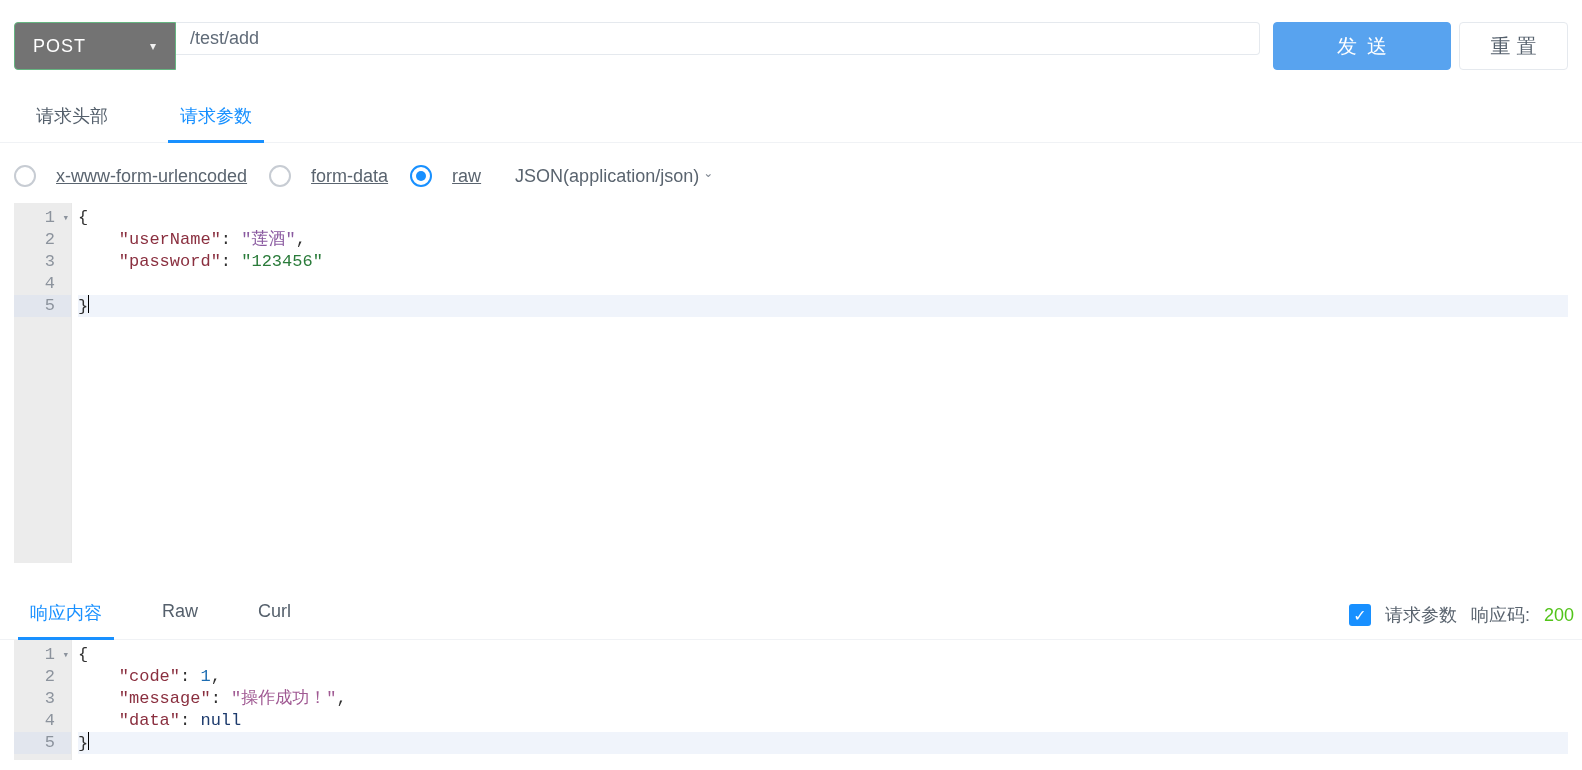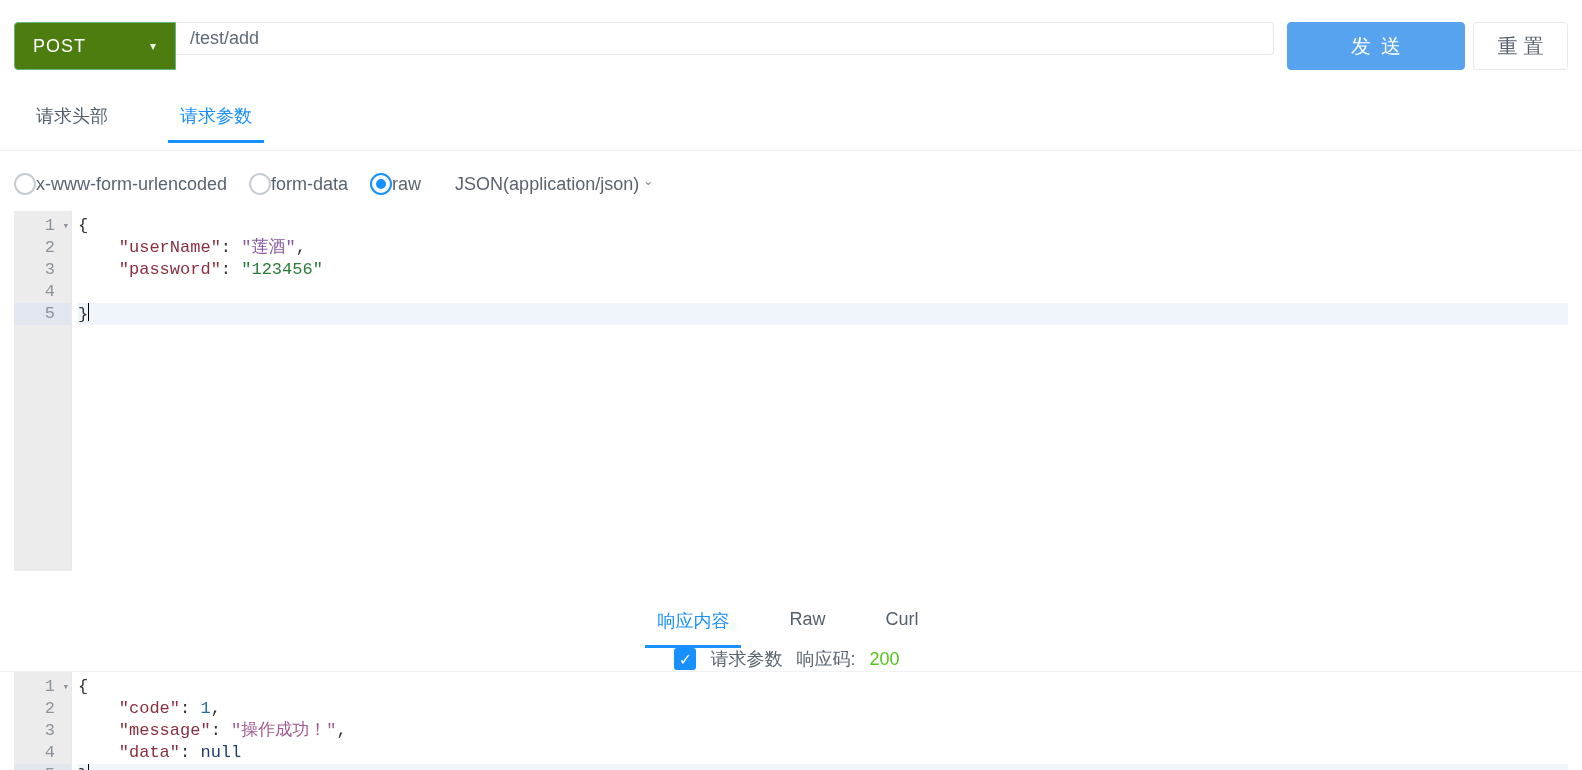"POST" .method-select { background: #4d7c0f -> #737373 }
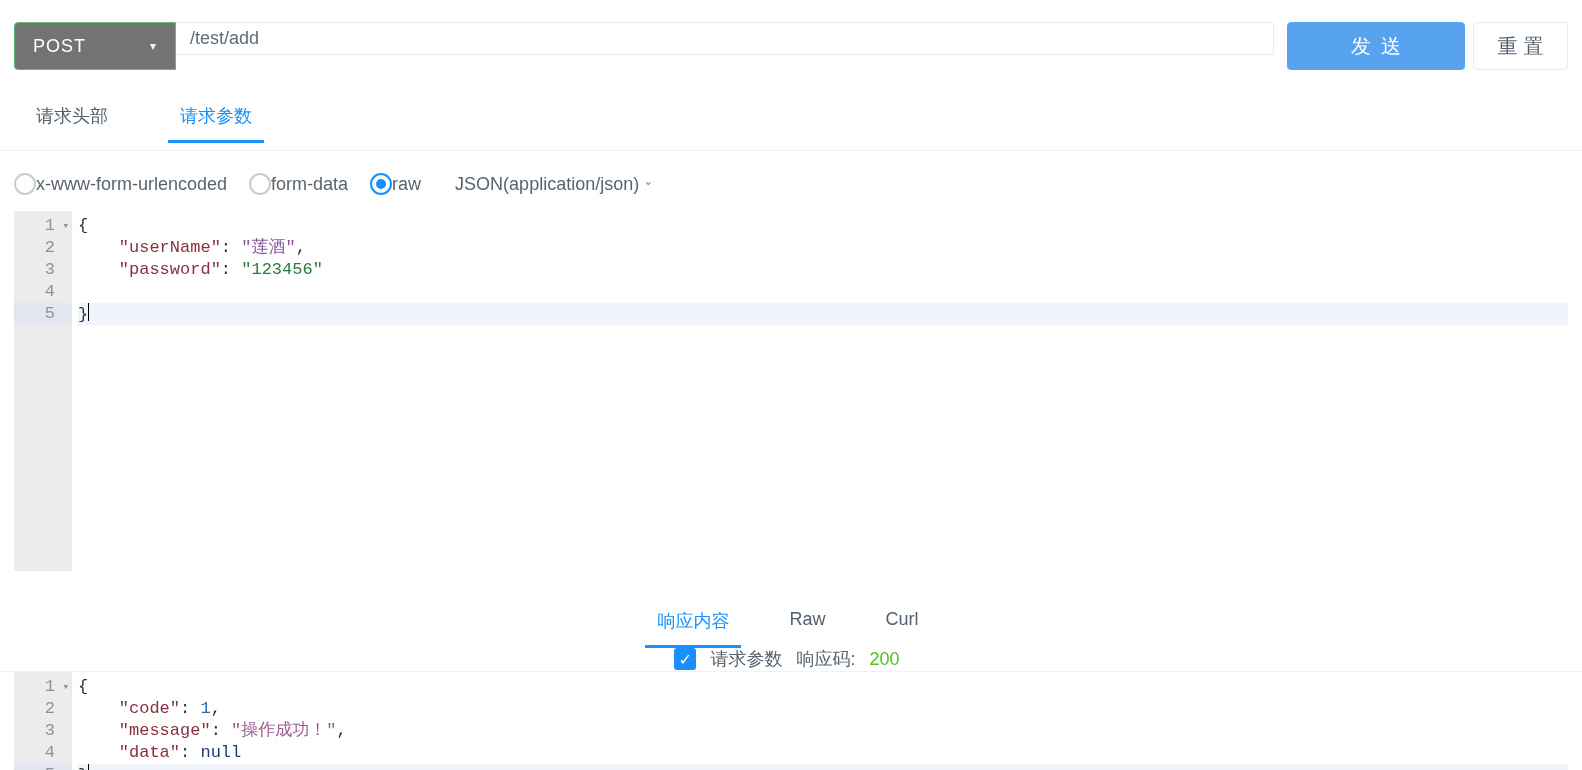"重置" .reset-btn { width: 95px -> 109px }
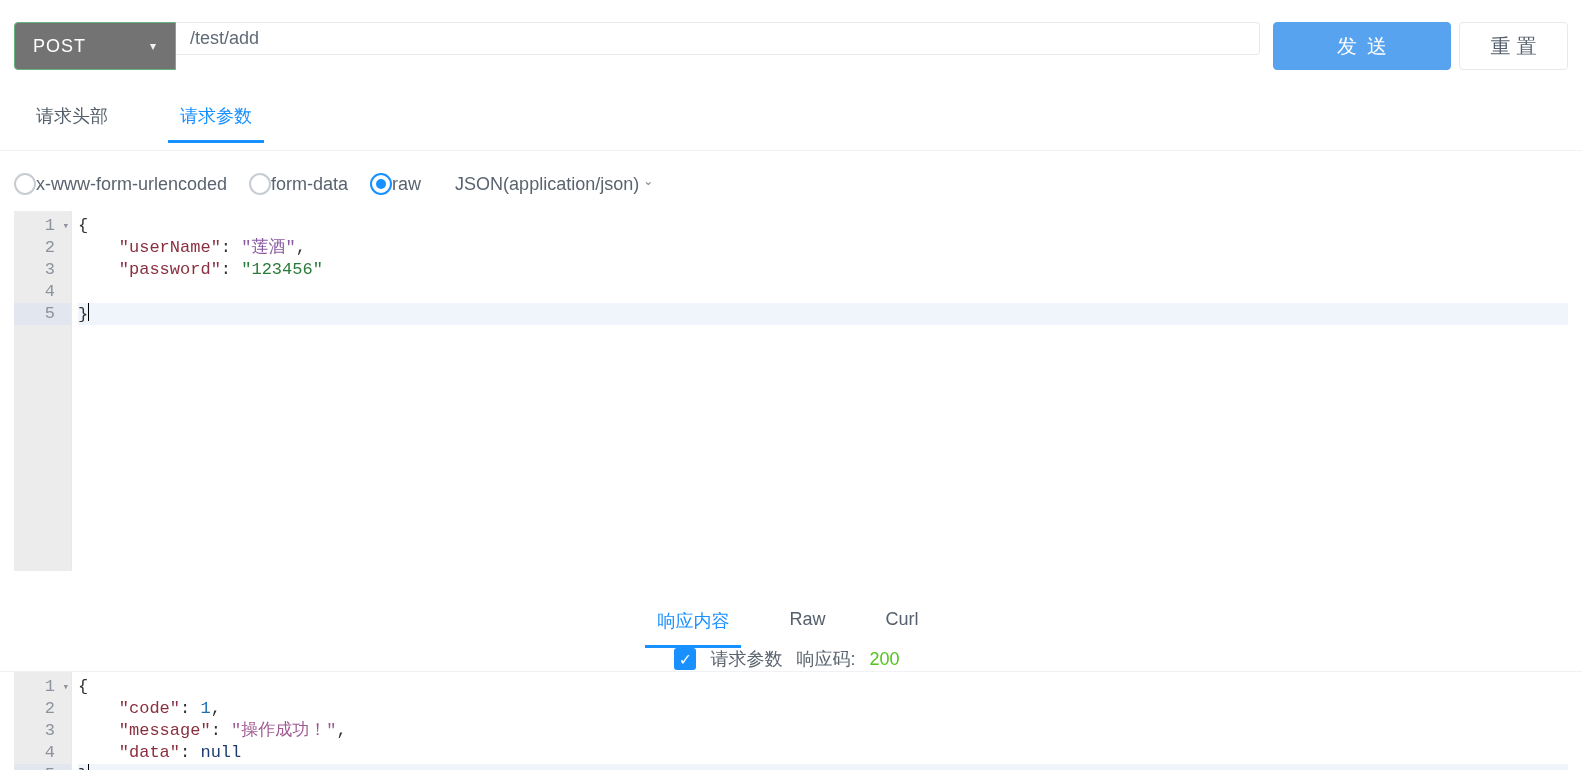"请求头部" .tabs { padding: 10px 0 8px 0 -> 10px 0 0 0 }
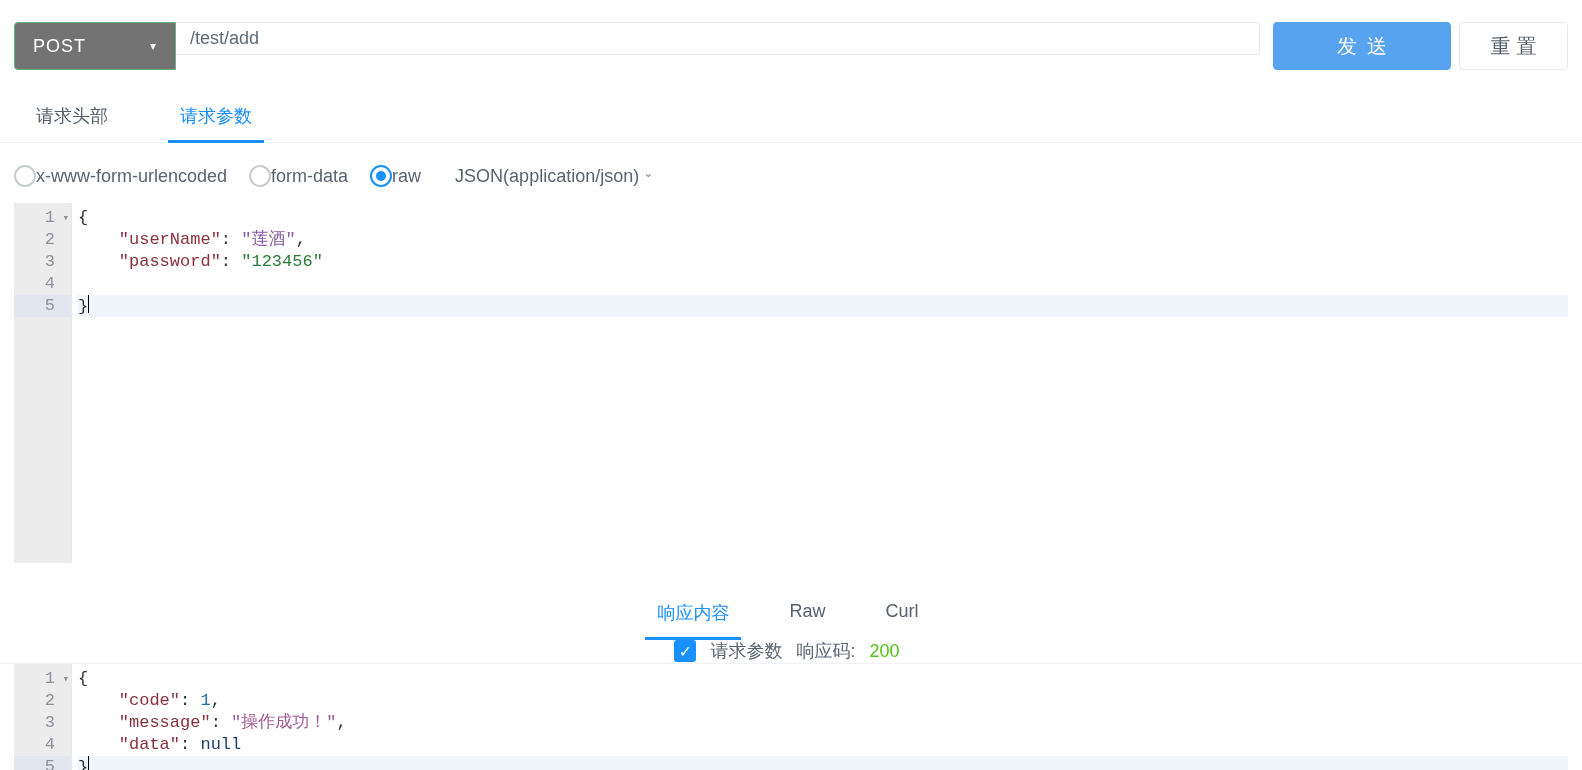"x-www-form-urlencoded" .radio { gap: 0 -> 20px; text-decoration: none -> underline }
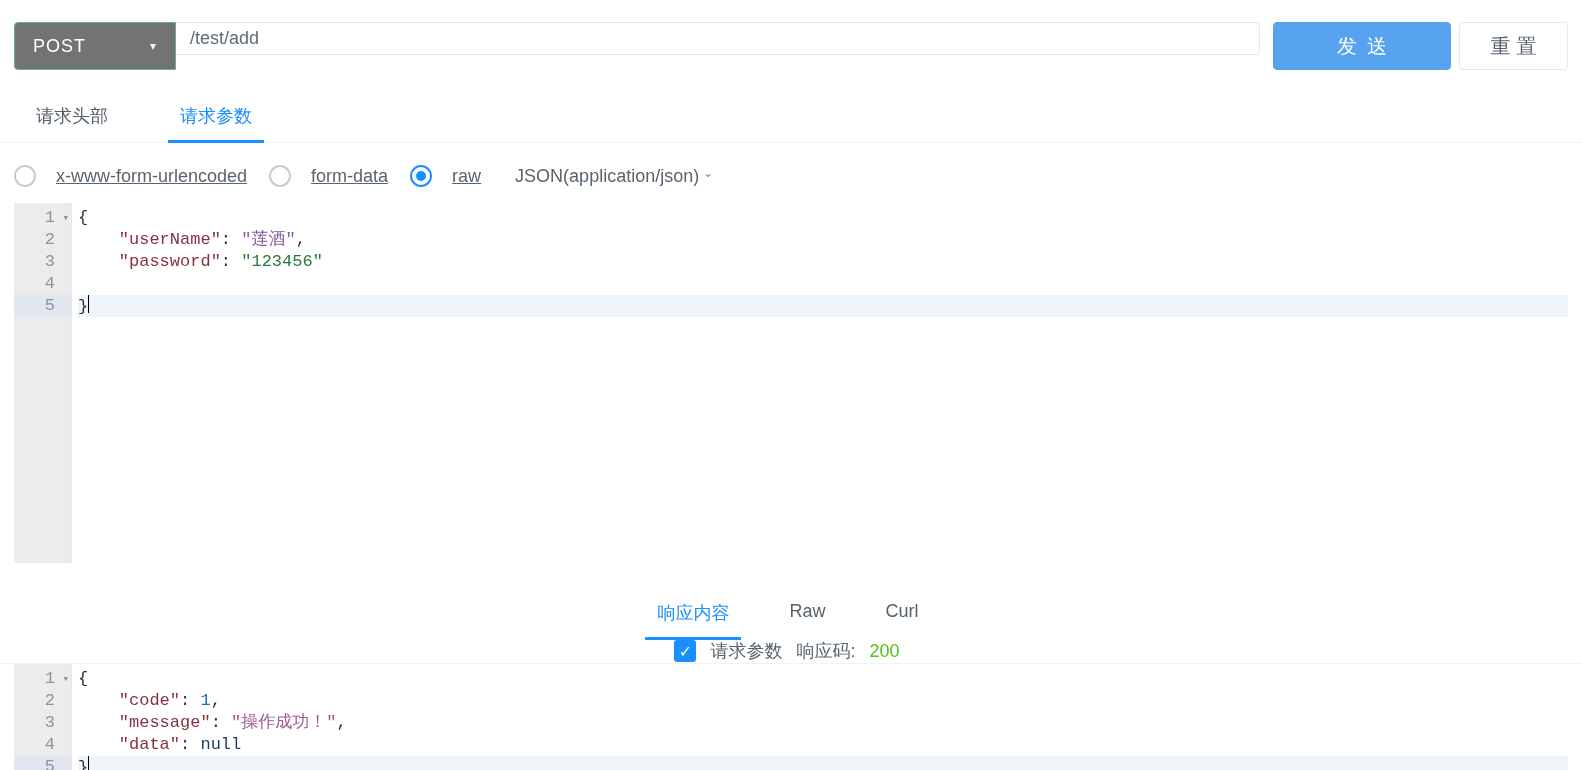"响应内容" .response-tabs-row { flex-direction: column -> none }
